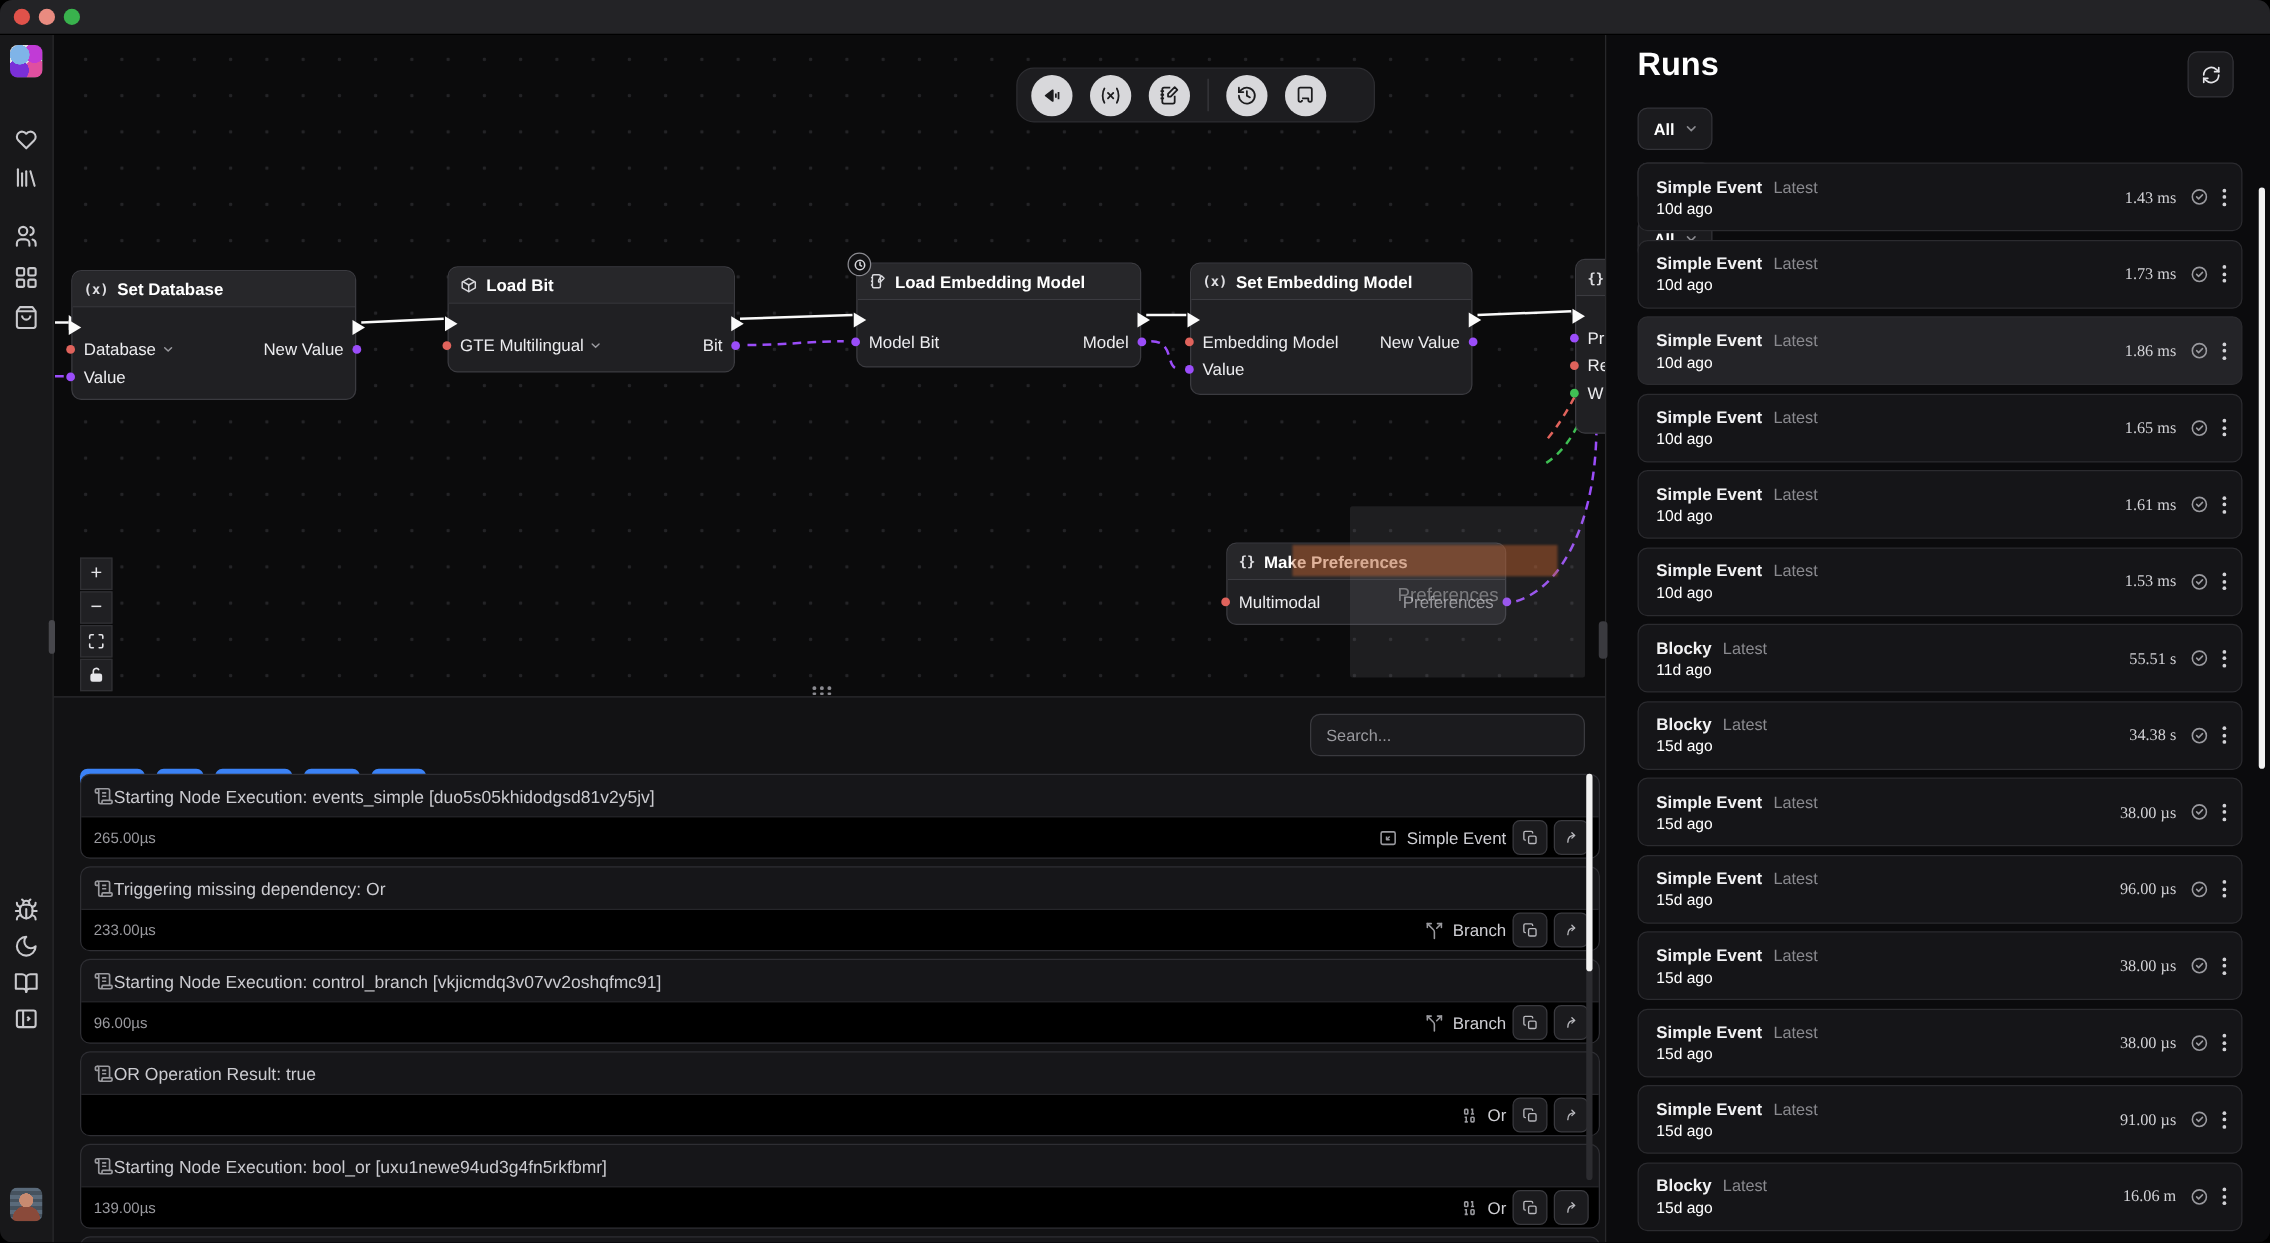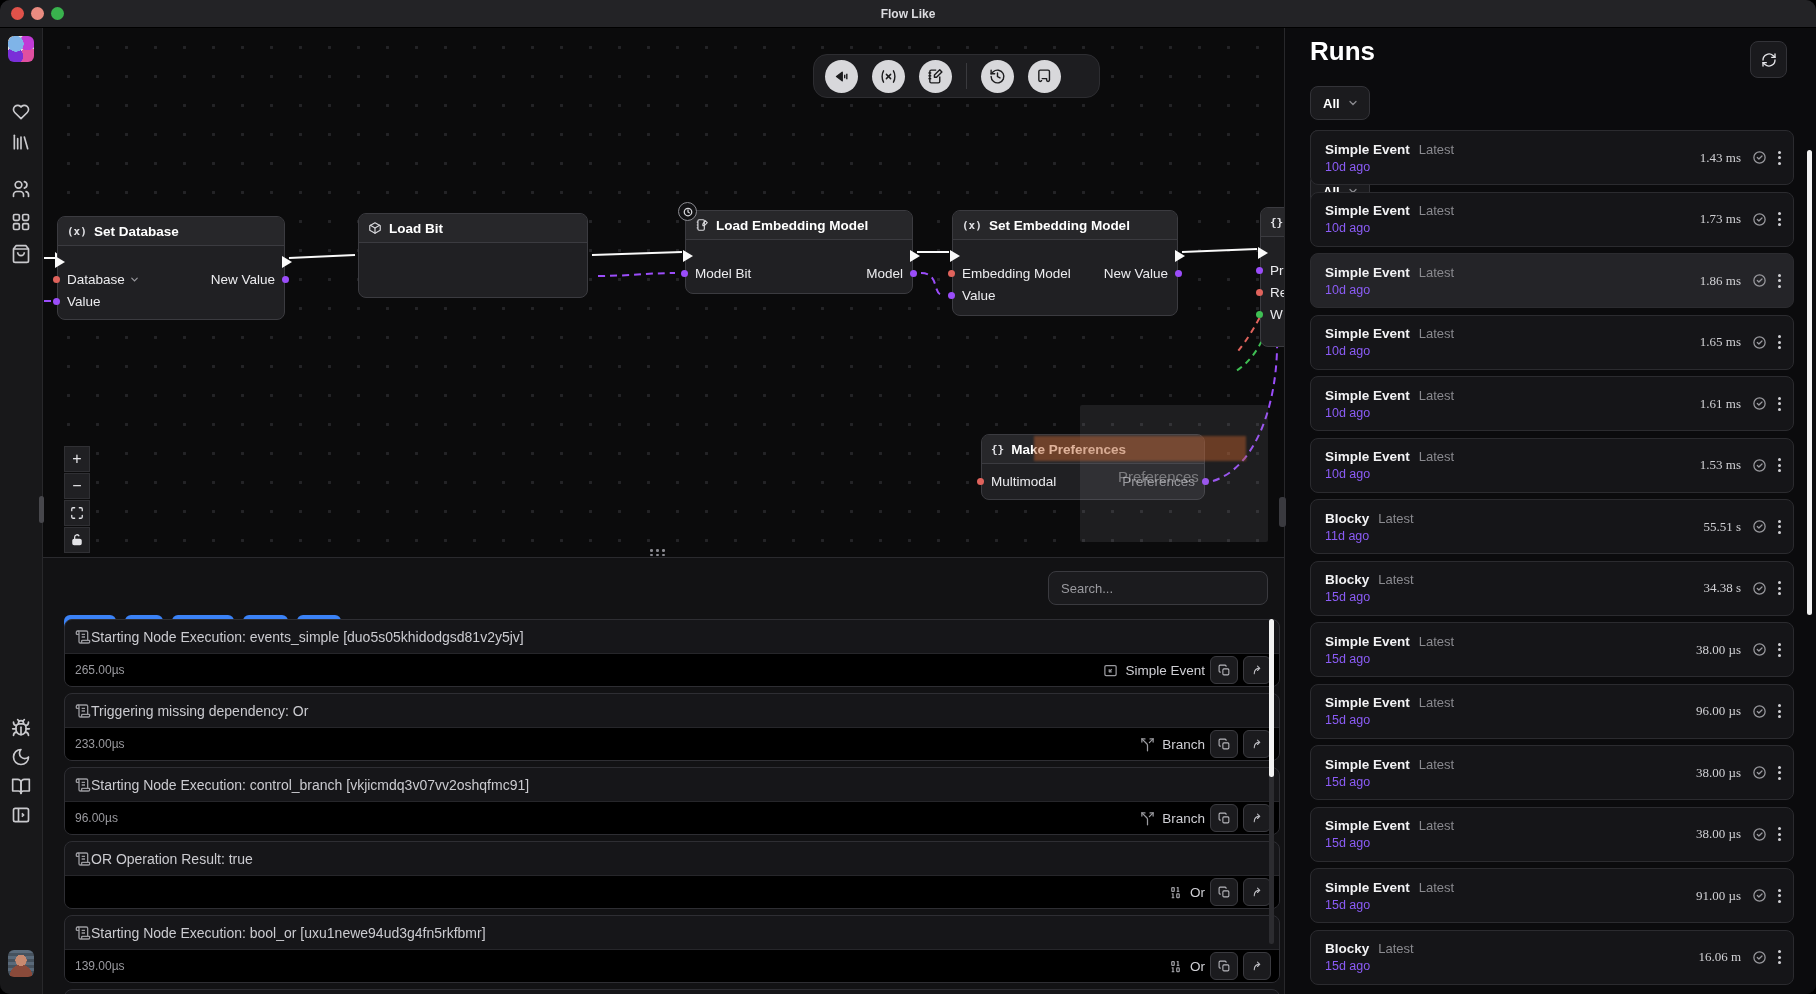"Flow Like" span.win-title { html: <span>Flow Like</span> -> none }
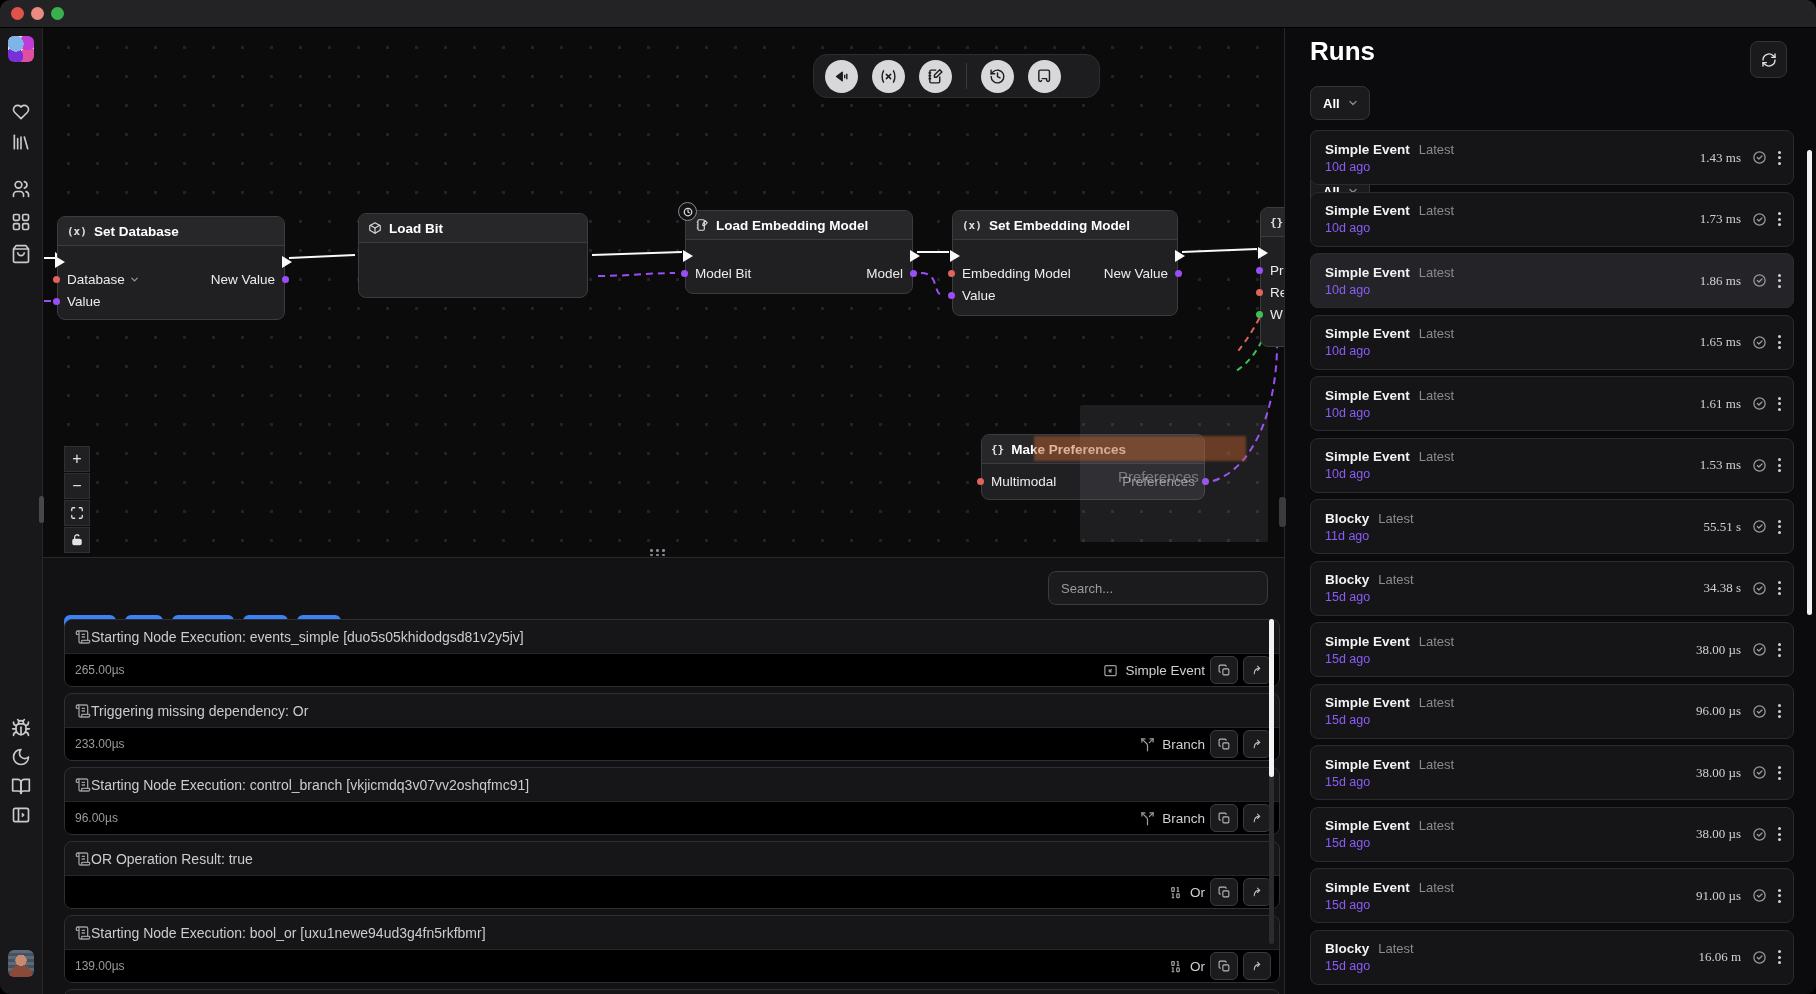"10d ago" .rc-time { color: #8b5cf6 -> #ffffff }
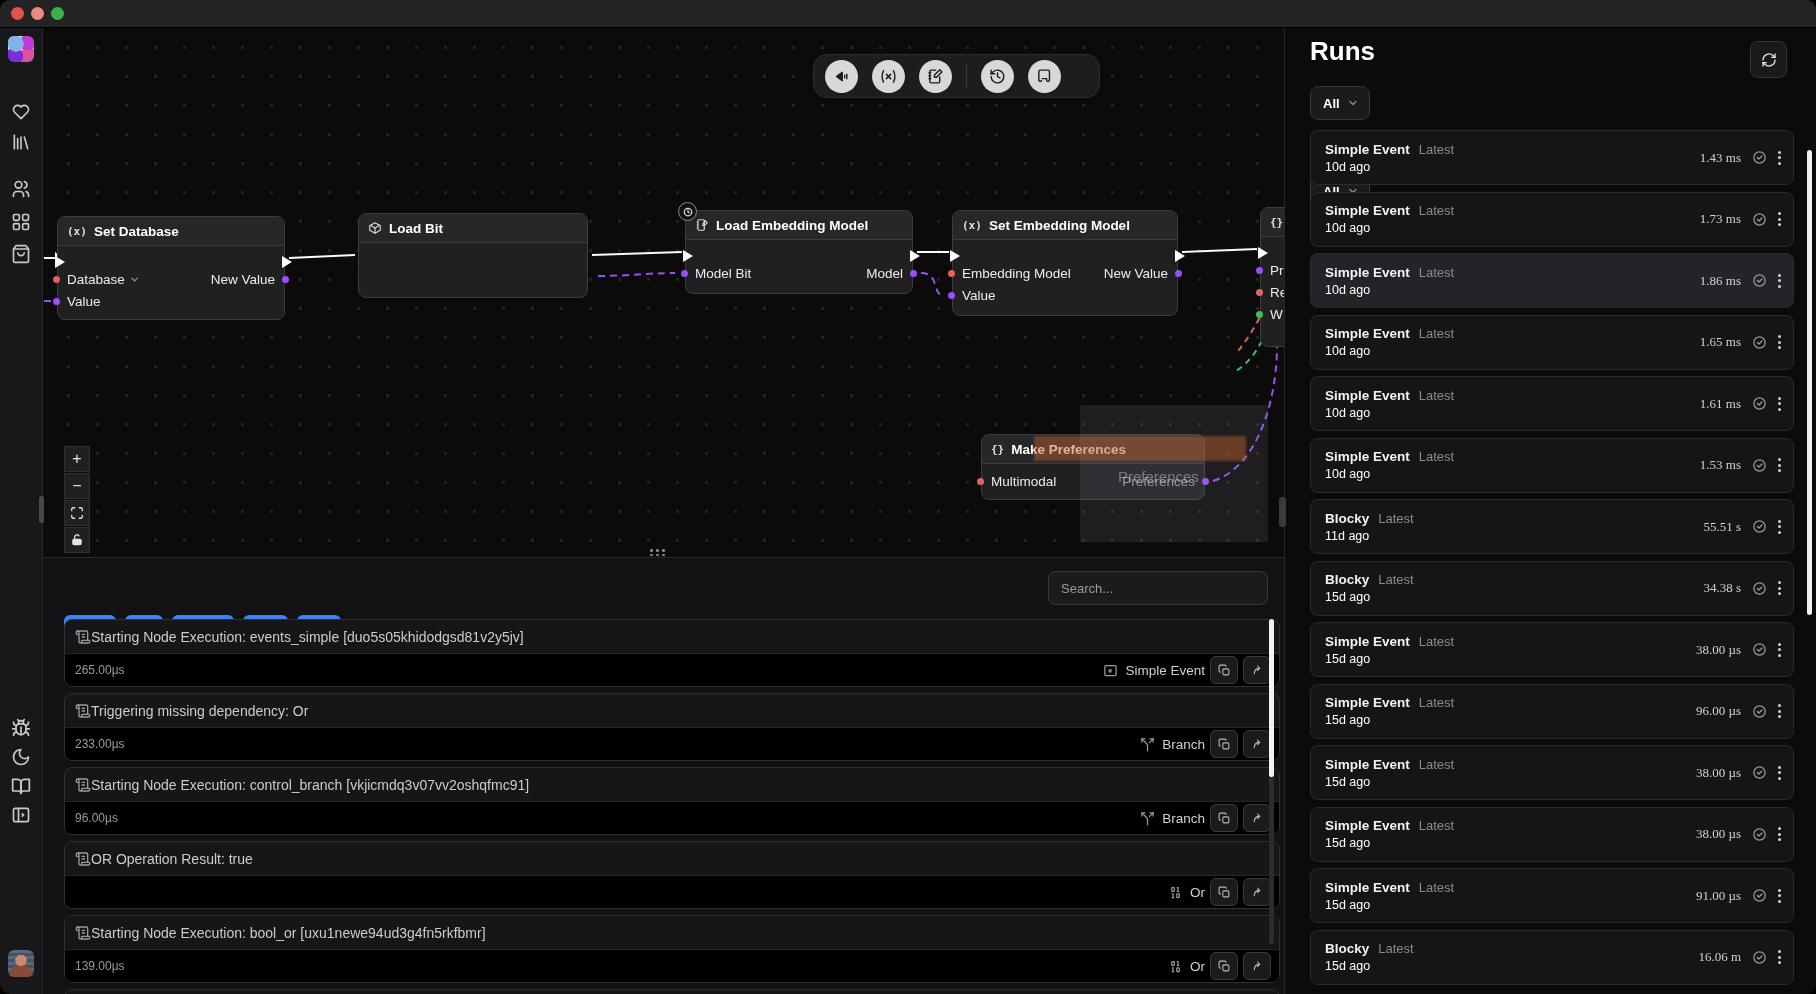"GTE Multilingual" div.node-b { html: none -> <div> <span></span> <span></span> <div> <span> <span>GTE Multilingual</span> <svg> <path></path> </svg> </span> <span>Bit</span> <span></span> <span></span> </div> </div> }
